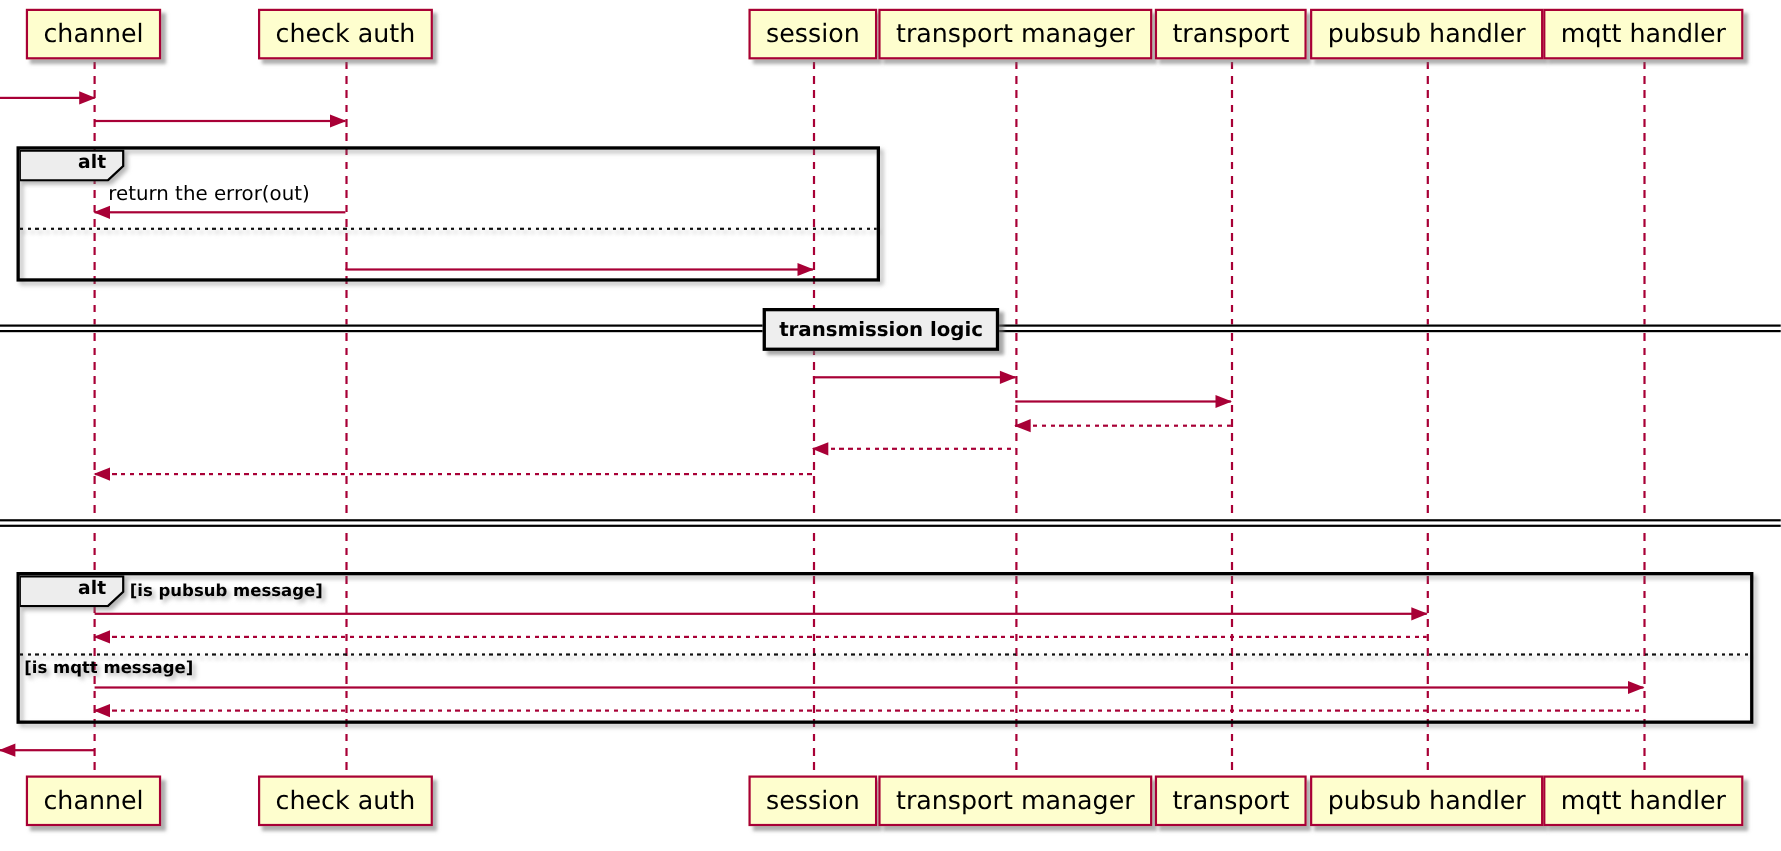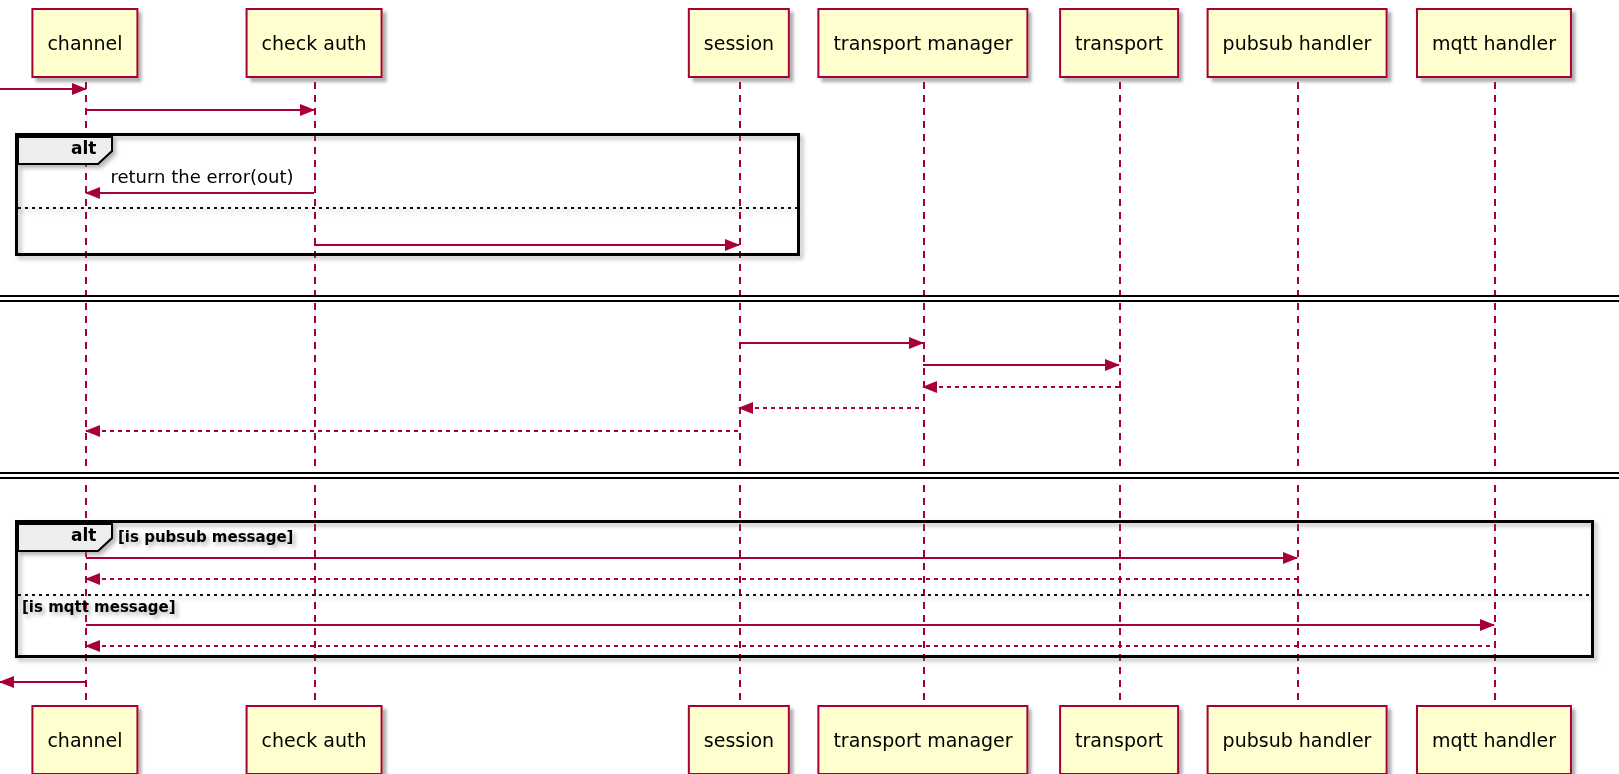"channel" .participant { font-size: 19px -> 23px; padding: 22px 14px -> 10px 14px }
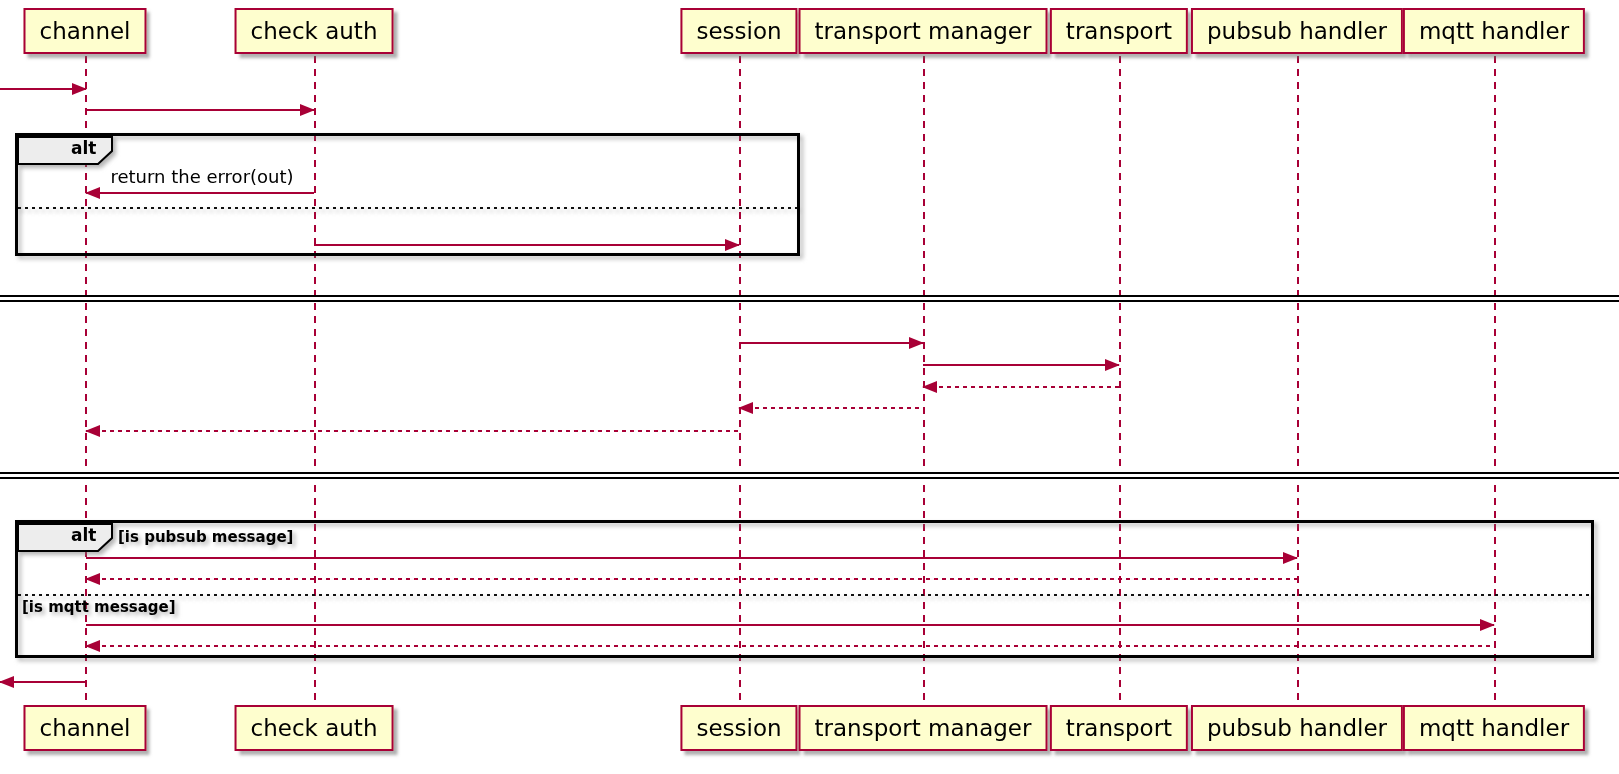"return the error(out)" div.msg-label { left: 202px -> 190px }
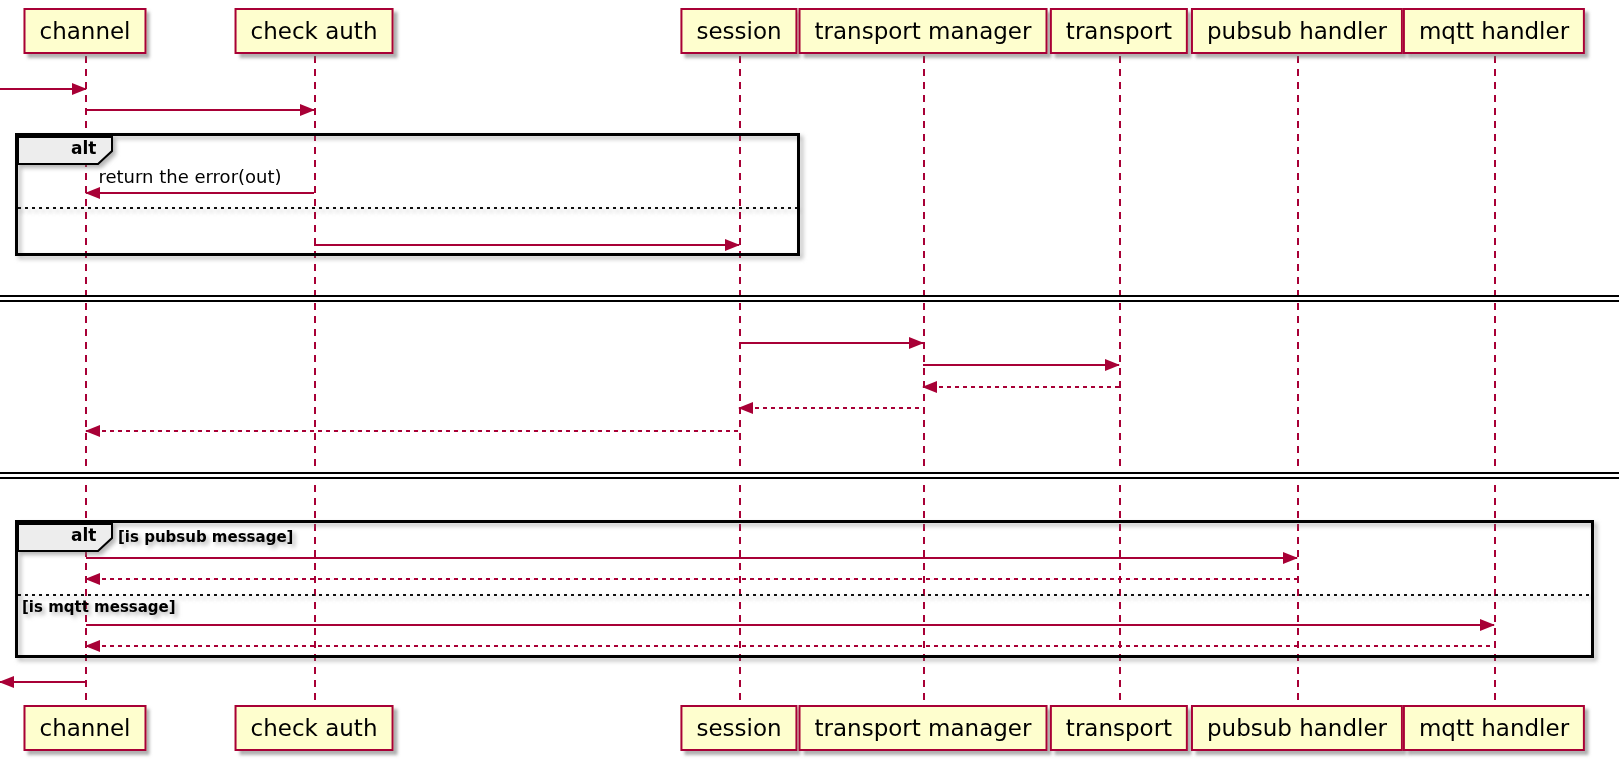"transmission logic" div.divider-label { html: none -> <div>transmission logic</div> }
